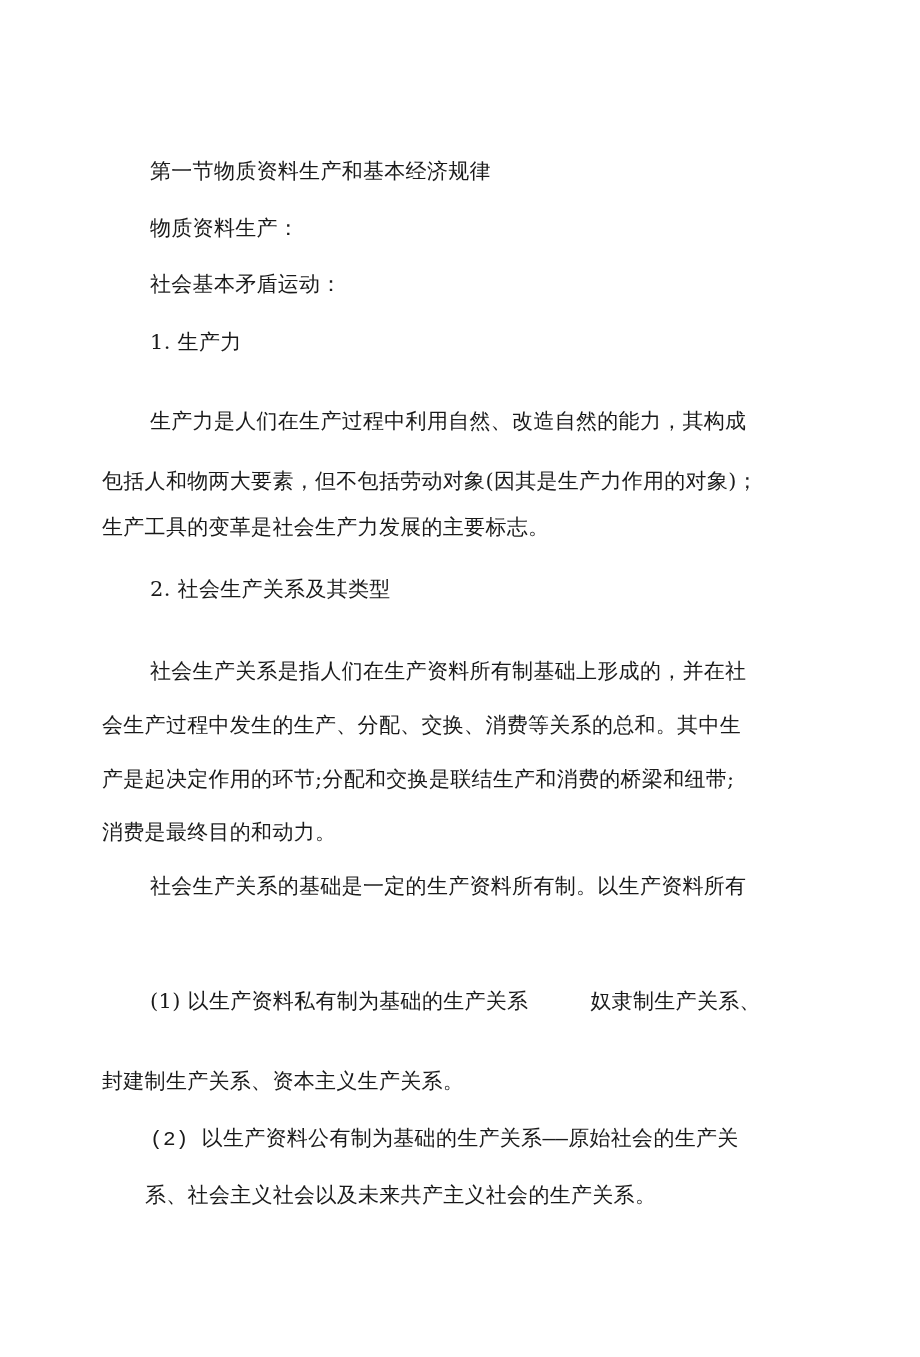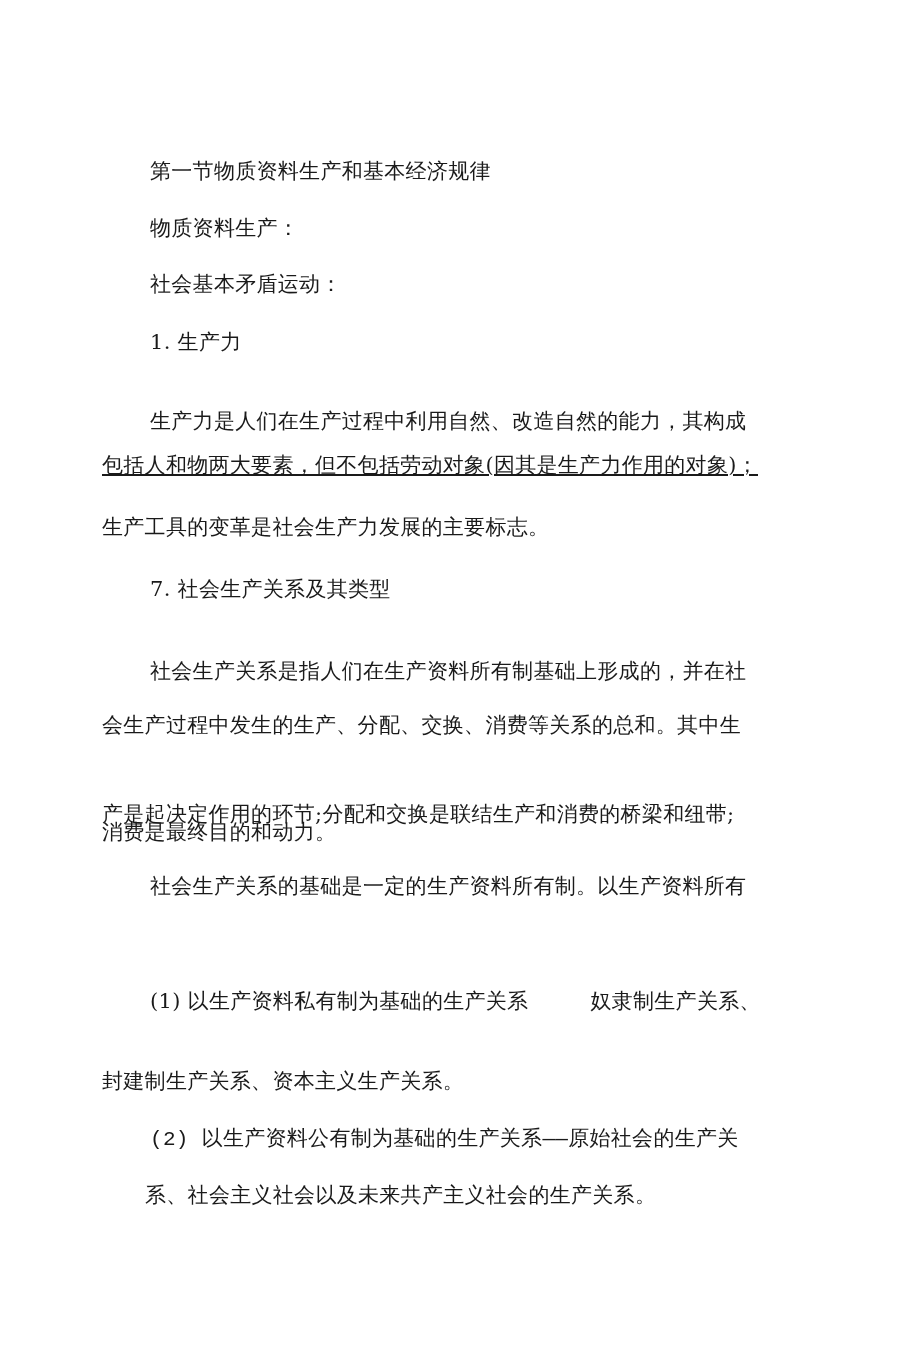"包括人和物两大要素，但不包括劳动对象(因其是生产力作用的对象)；" div.line { text-decoration: underline -> none; top: 451px -> 467px }
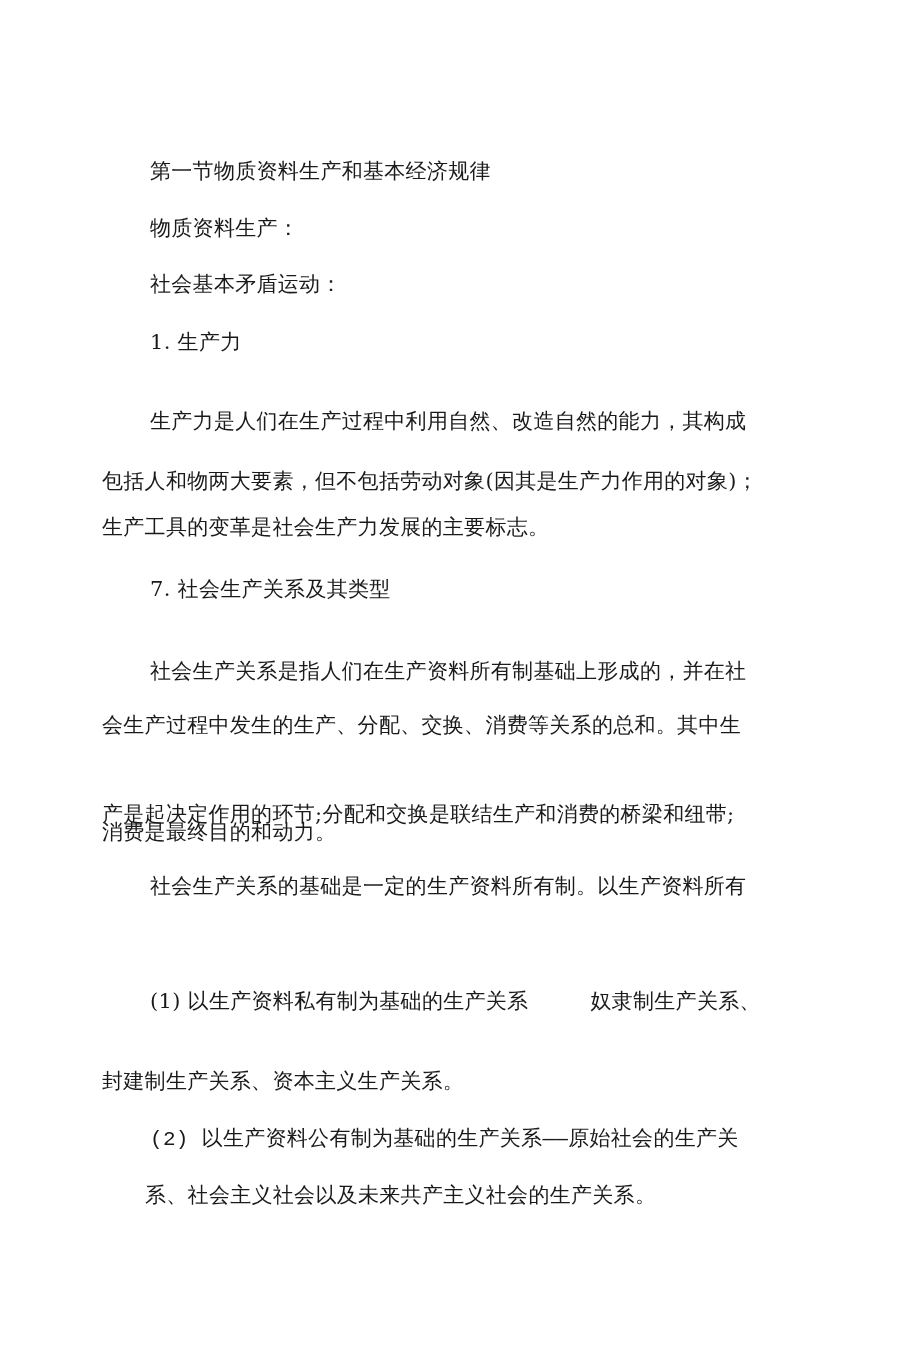"7. 社会生产关系及其类型" div.line { text: 7 -> 2 }
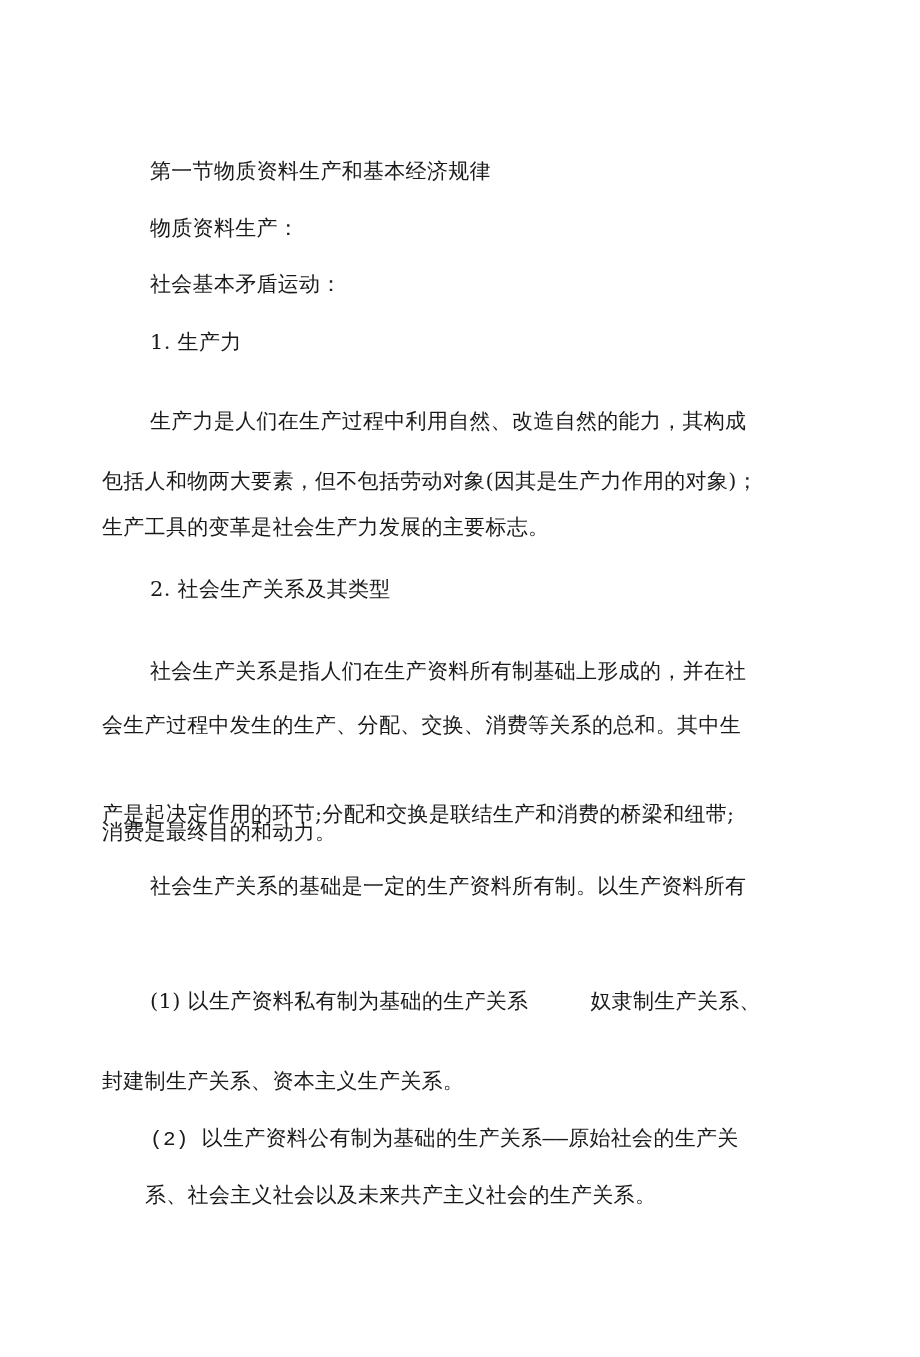"产是起决定作用的环节;分配和交换是联结生产和消费的桥梁和纽带;" div.line { margin-top: 35px -> none }
